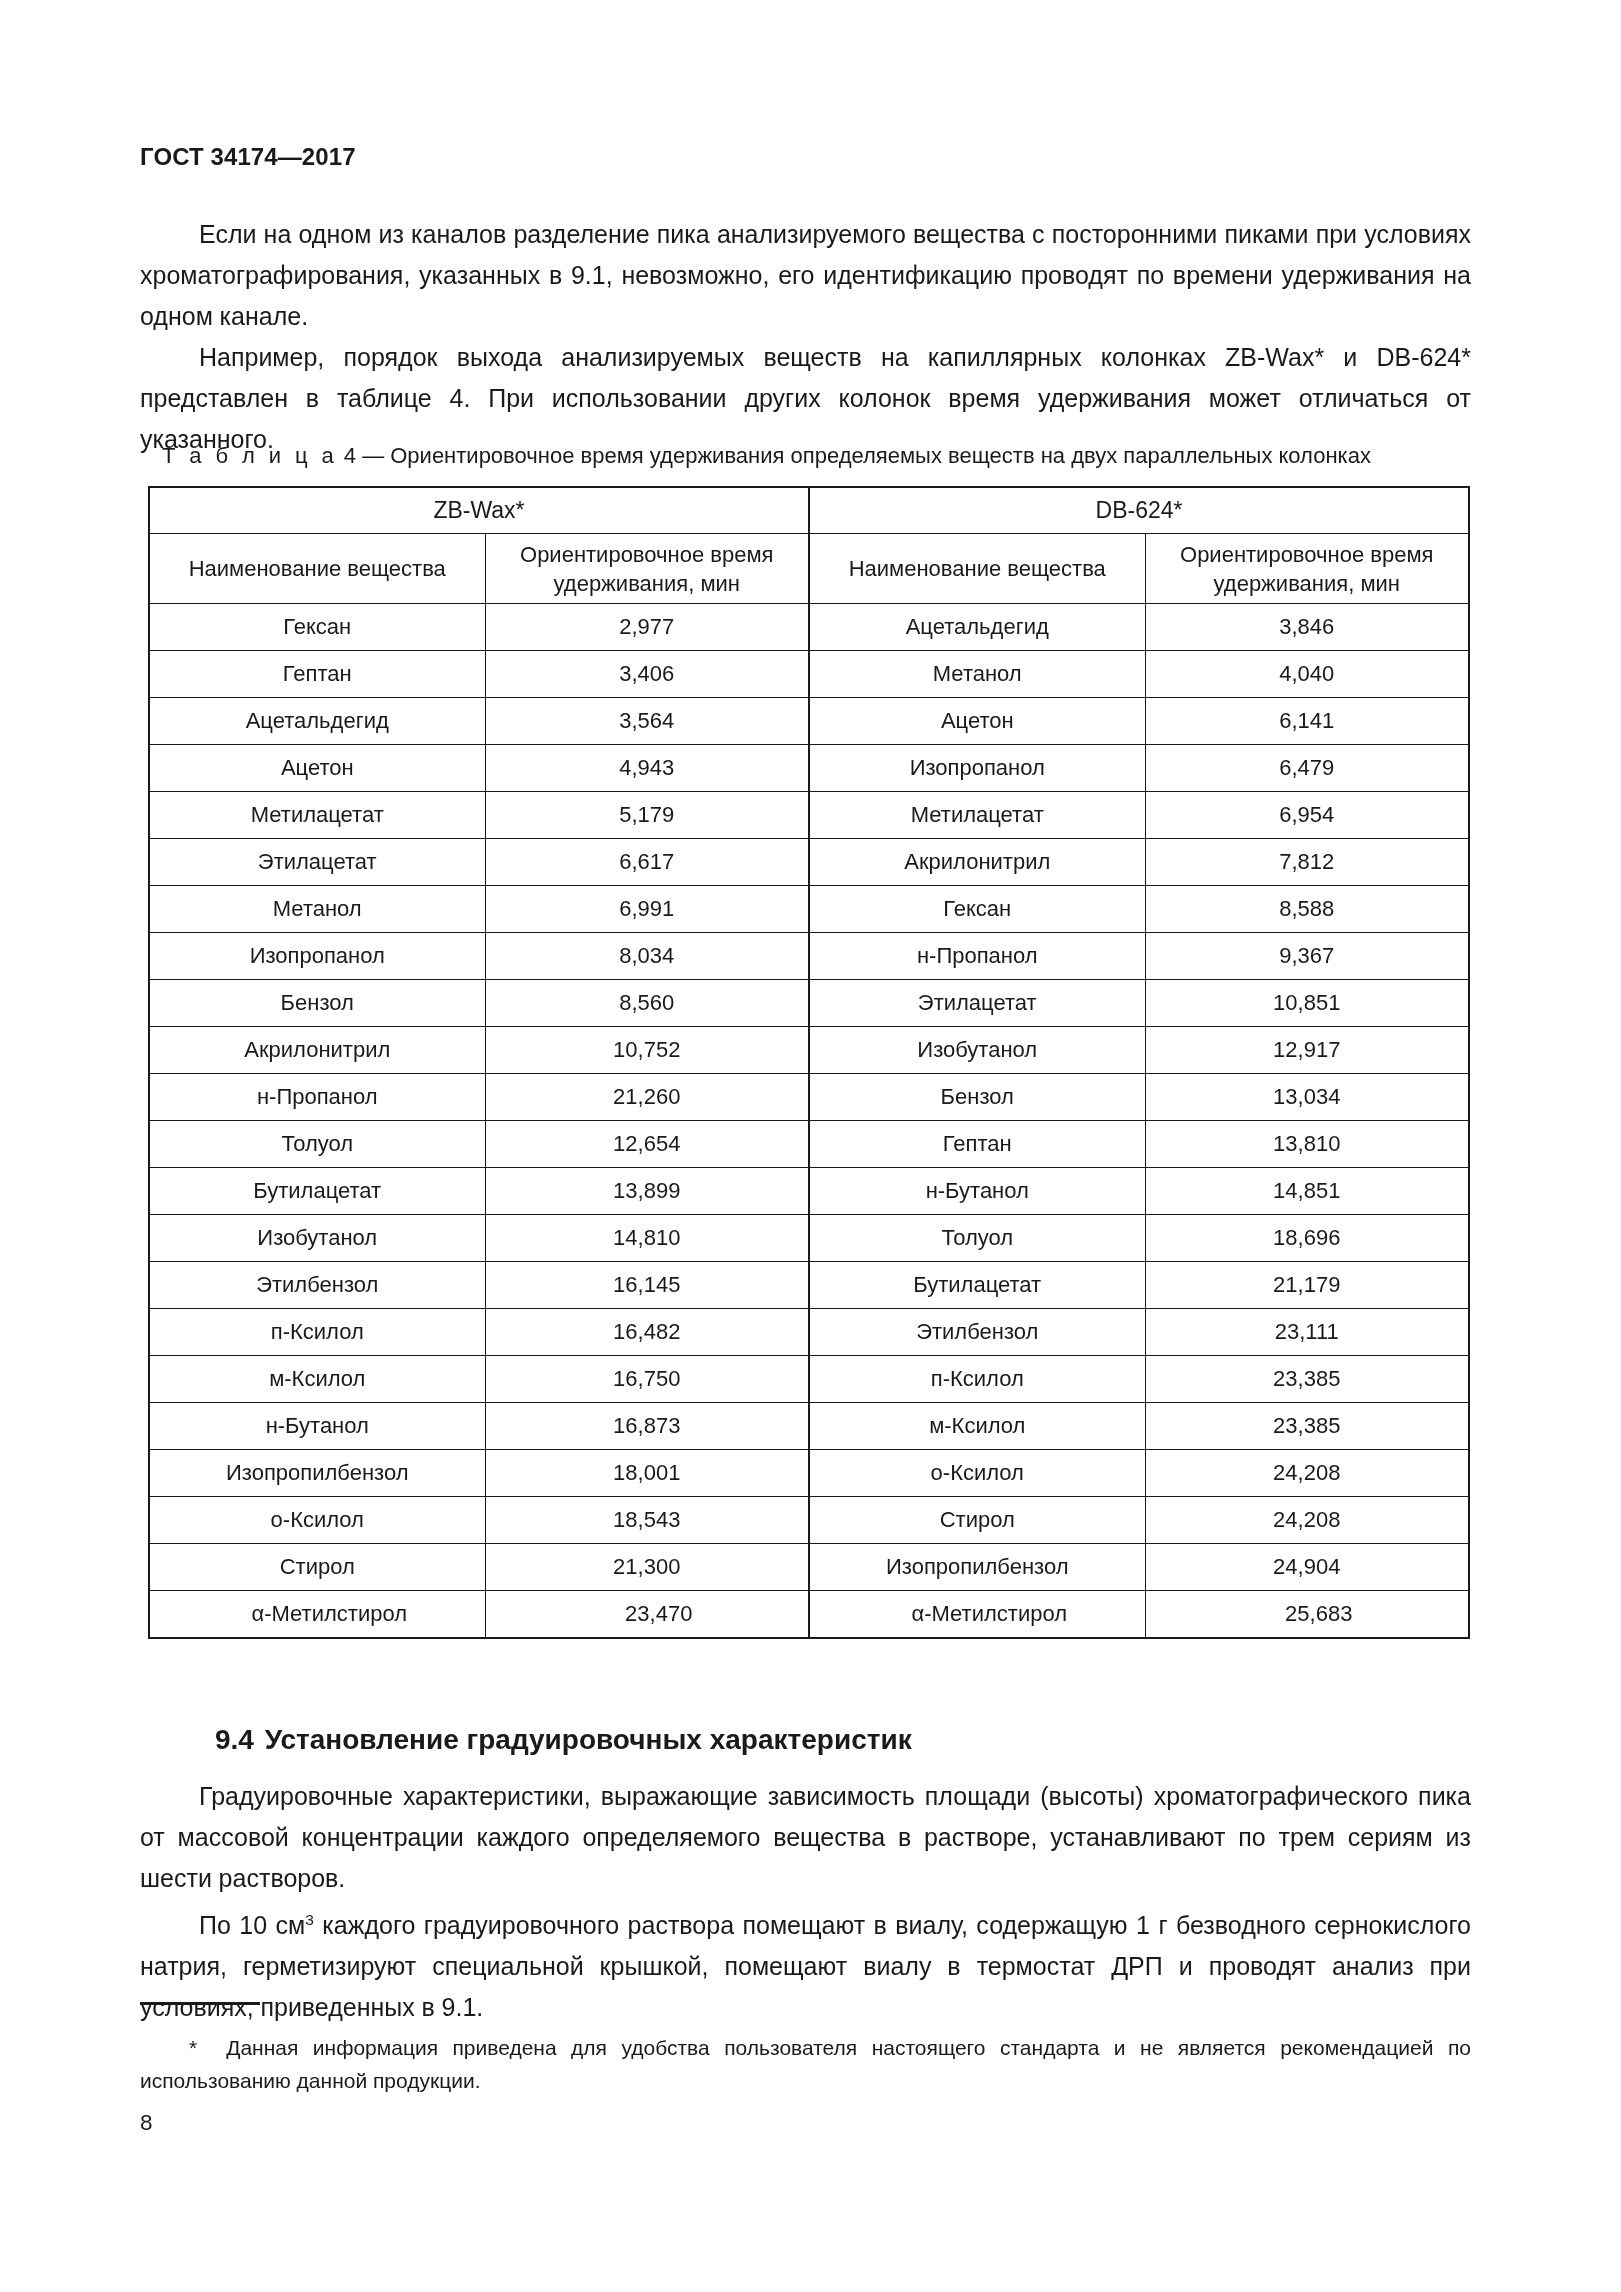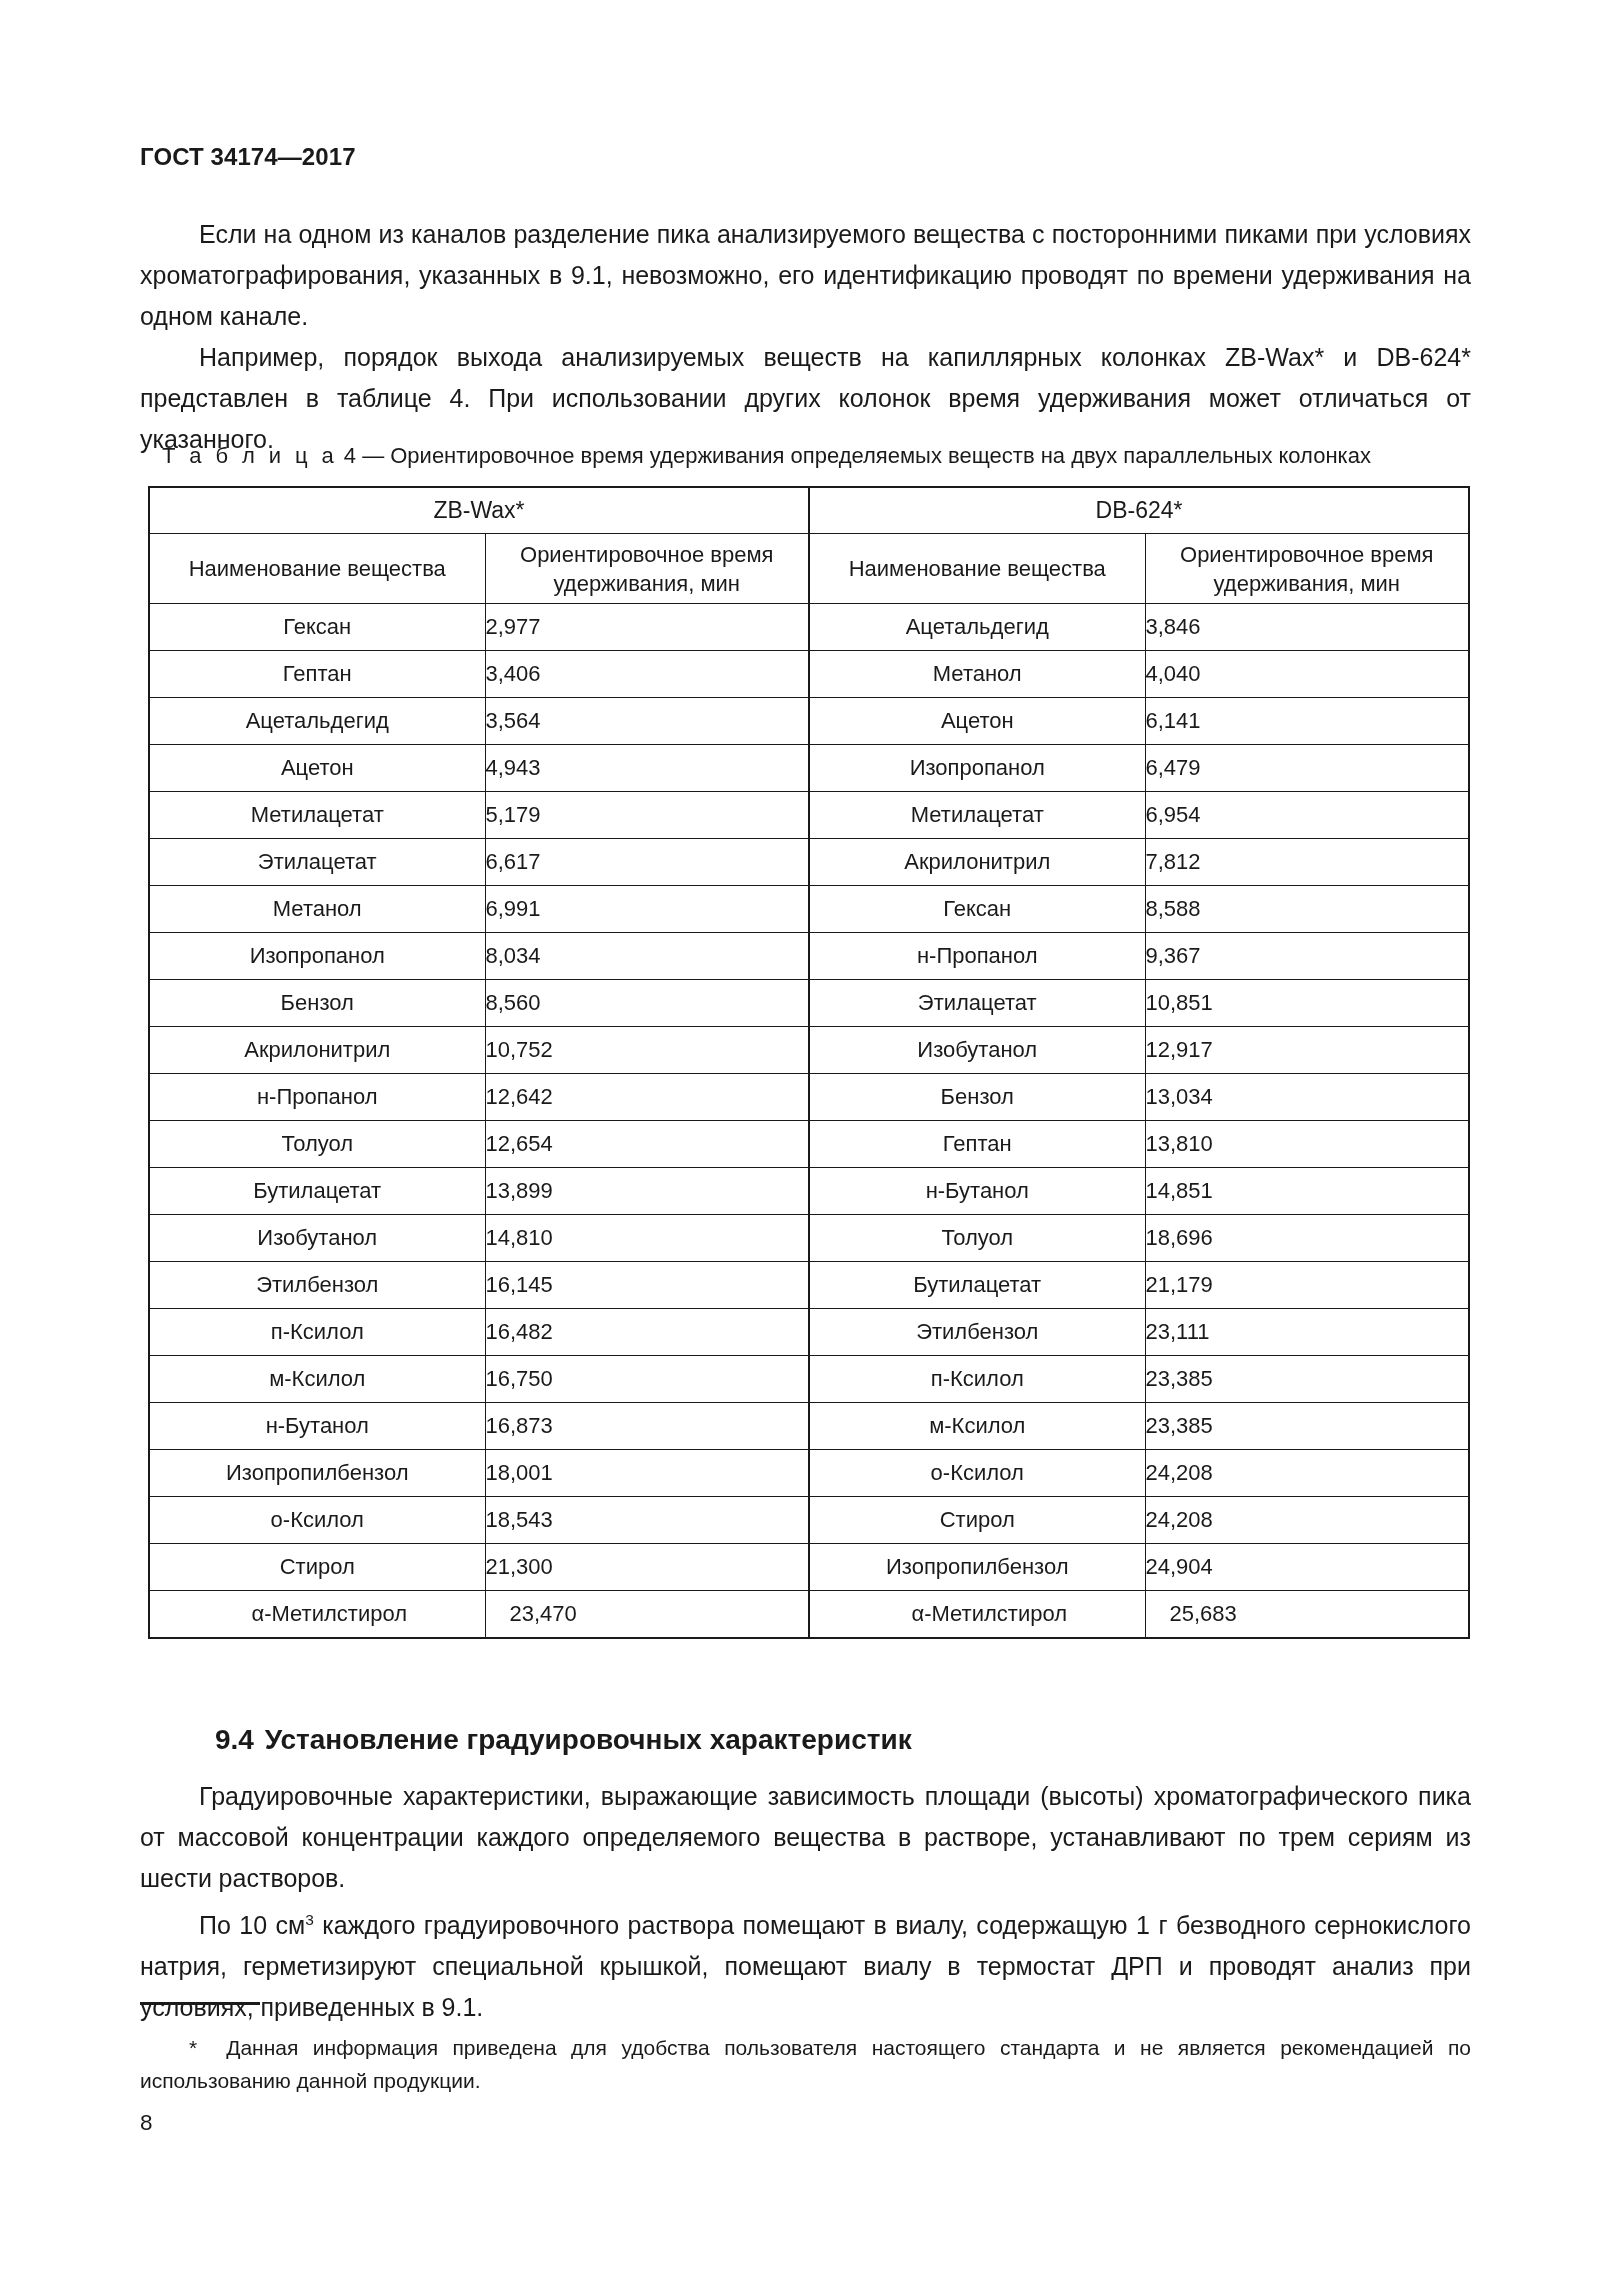"2,977" td.val-cell { text-align: none -> center }
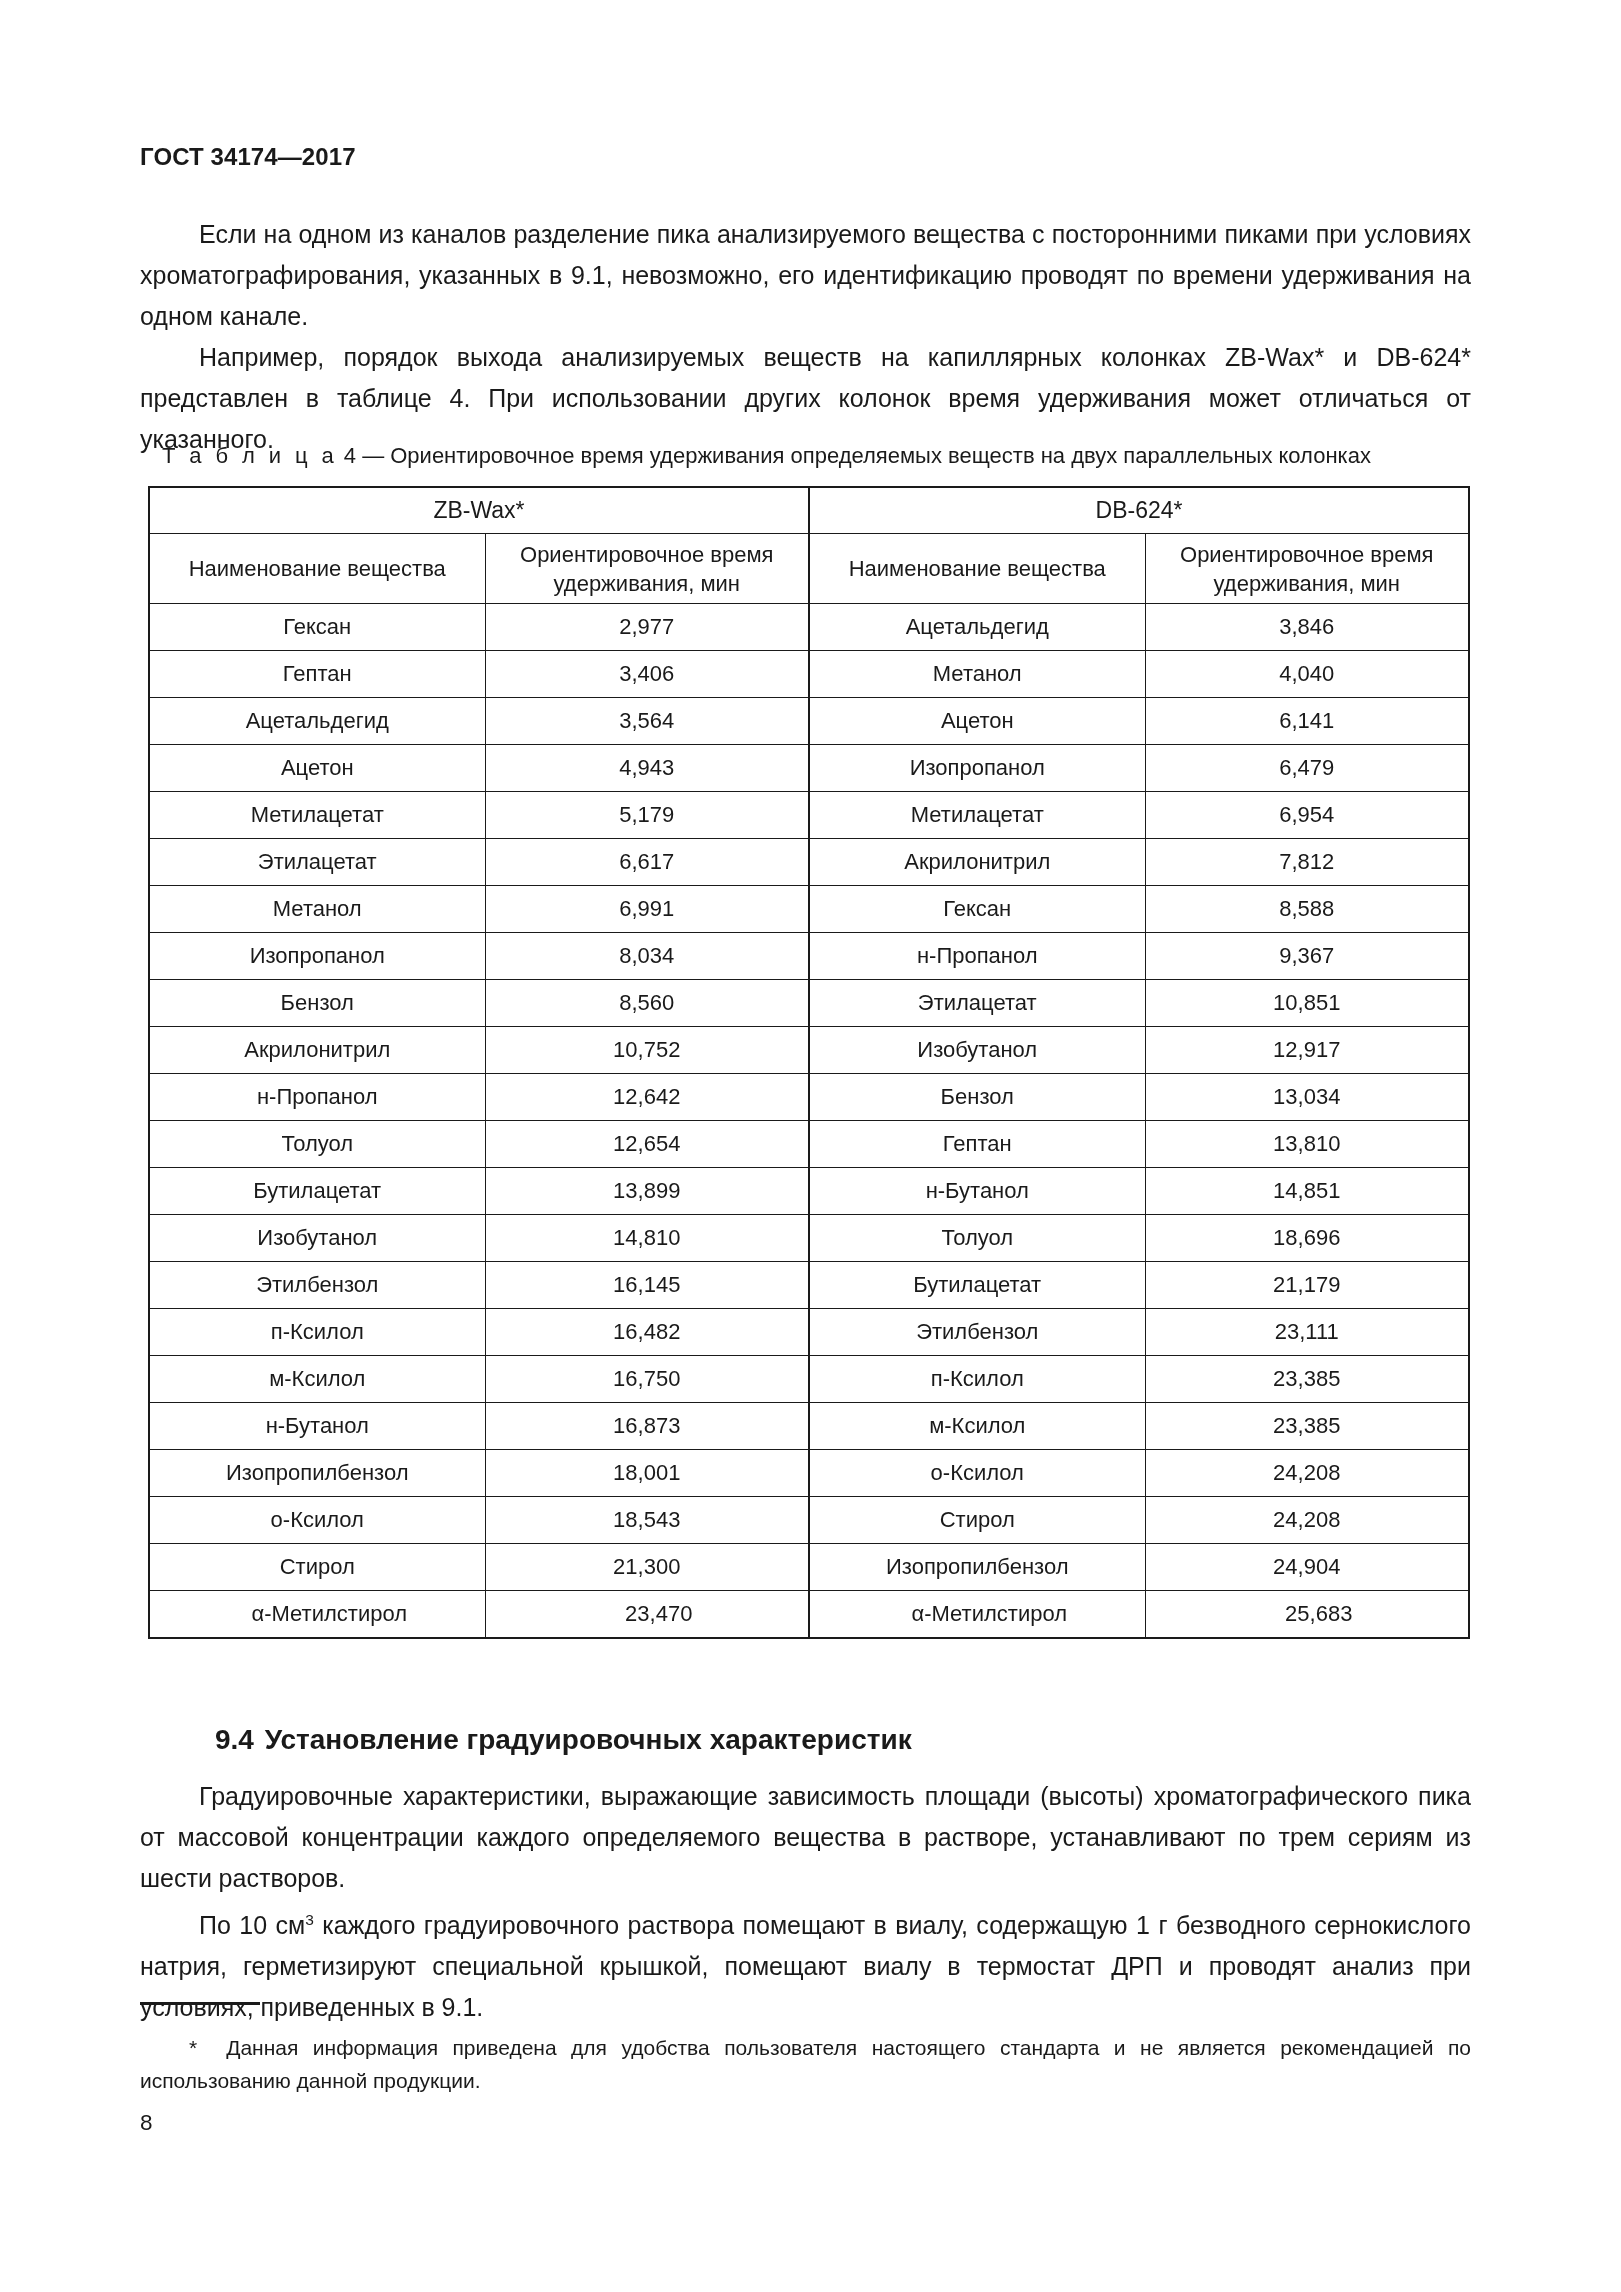"12,642" td.val-cell { text: 12,642 -> 21,260 }
